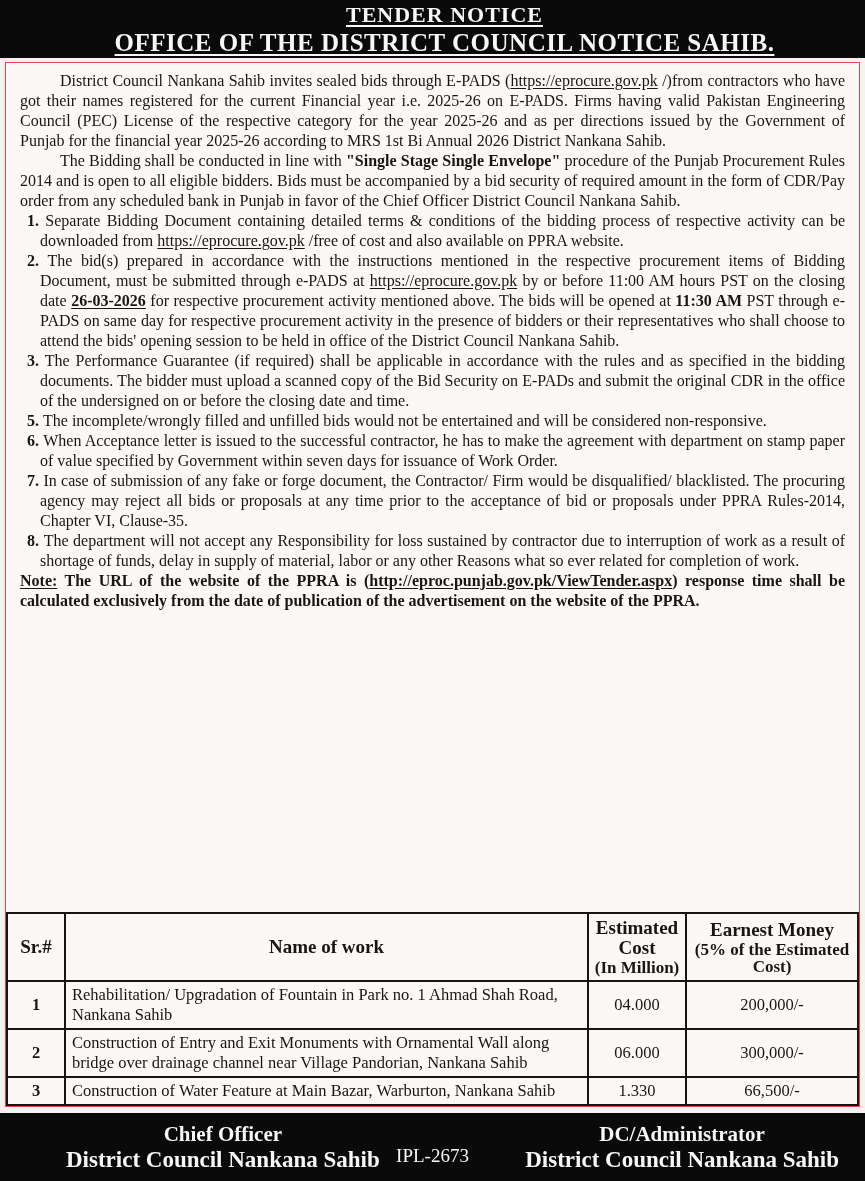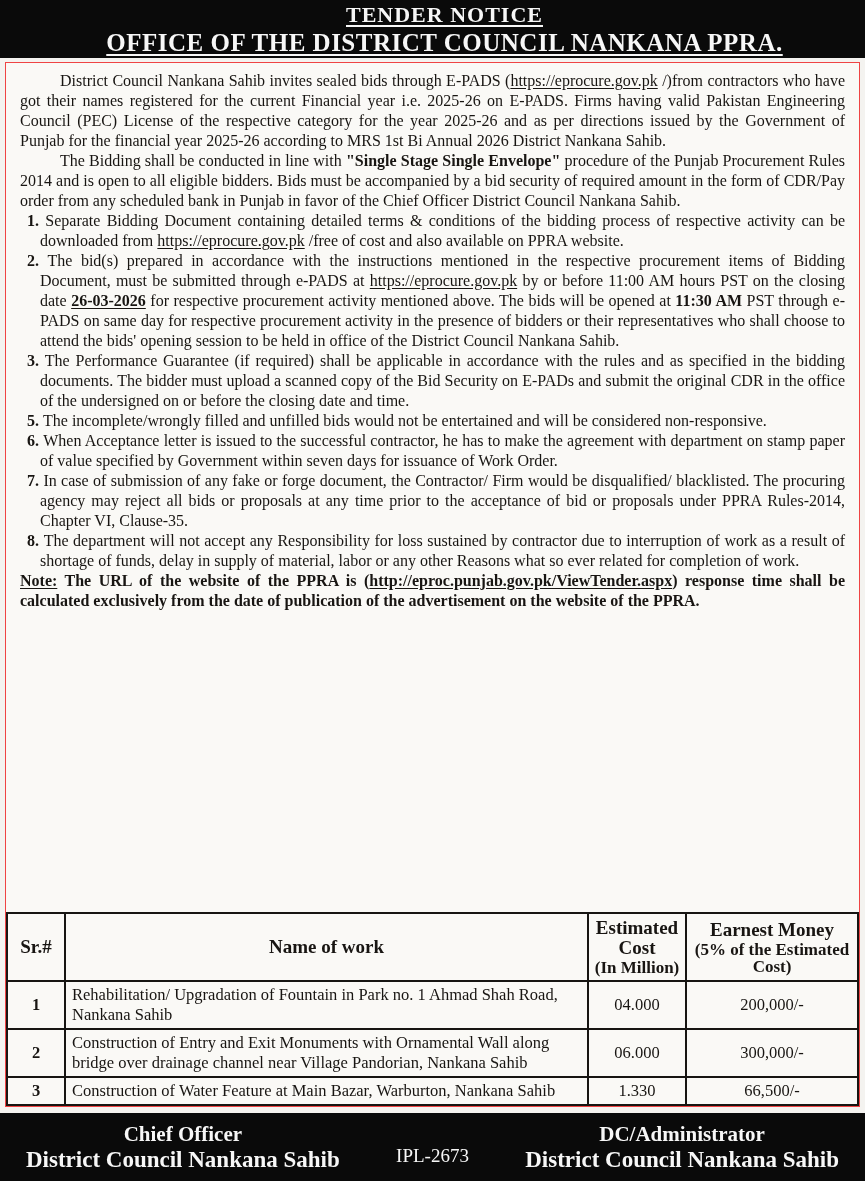"OFFICE OF THE DISTRICT COUNCIL" div.h2 { text: NANKANA PPRA -> NOTICE SAHIB }
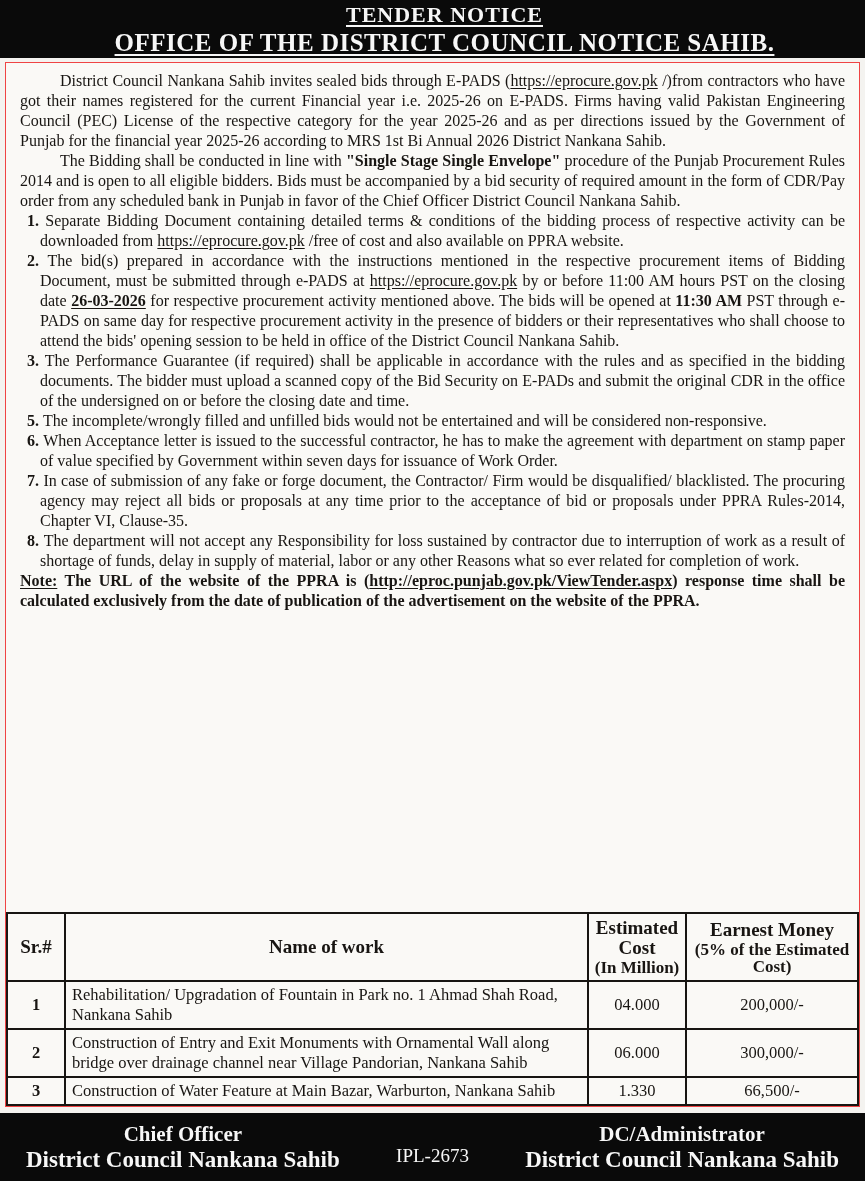"Chief Officer" .sig { margin-left: none -> 40px }
